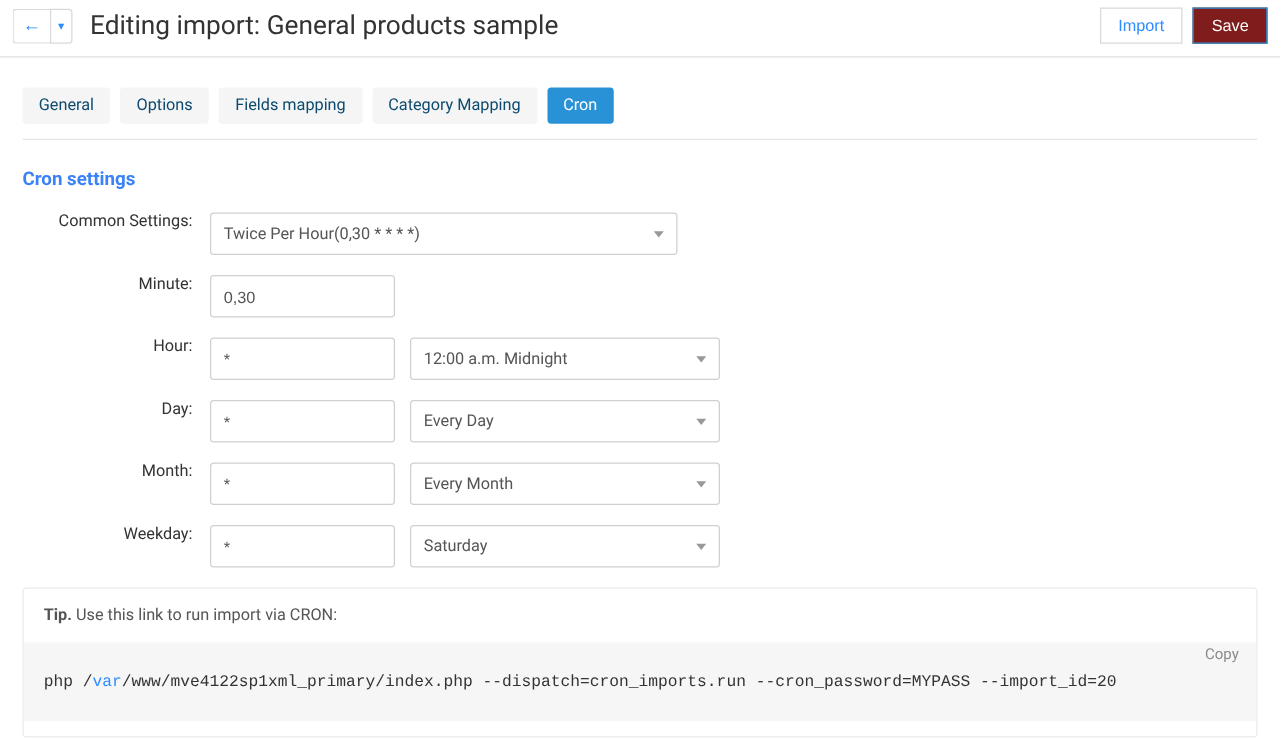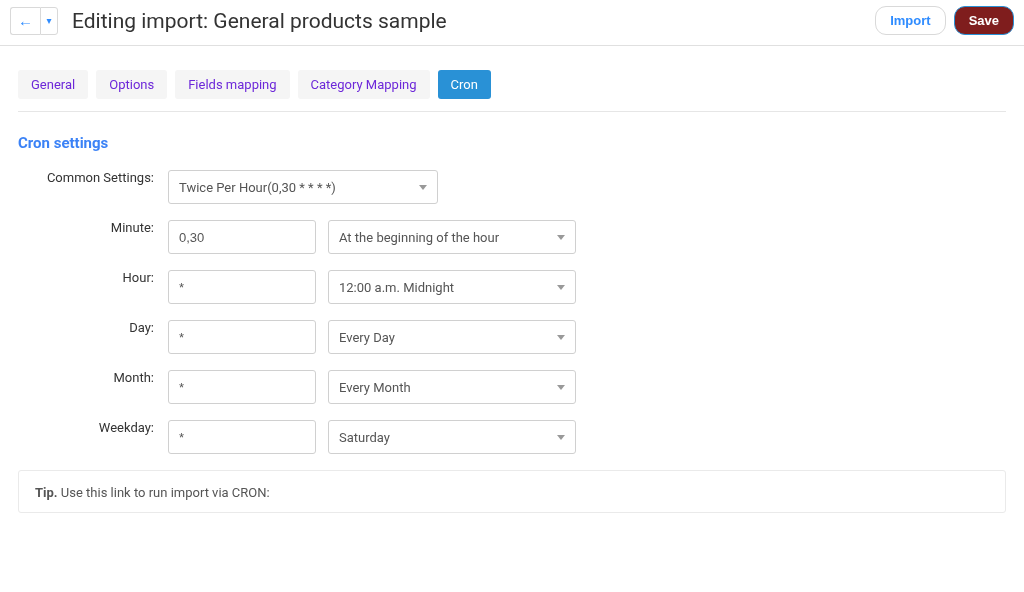"Import" .hdr-btn { border-radius: 11px -> 0; font-weight: bold -> none }
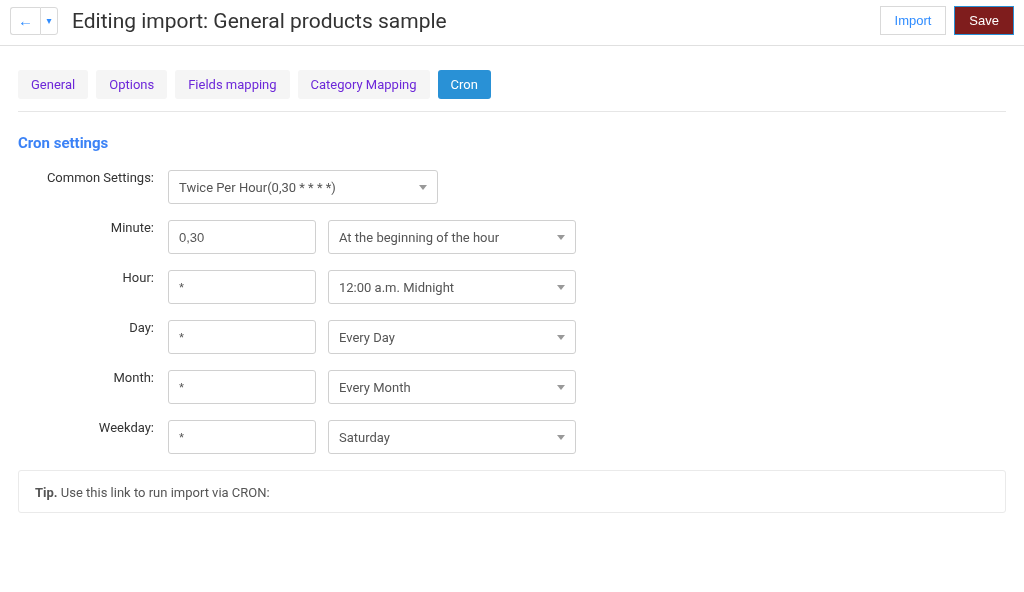"General" .tab { color: #6d28d9 -> #0c4a6e }
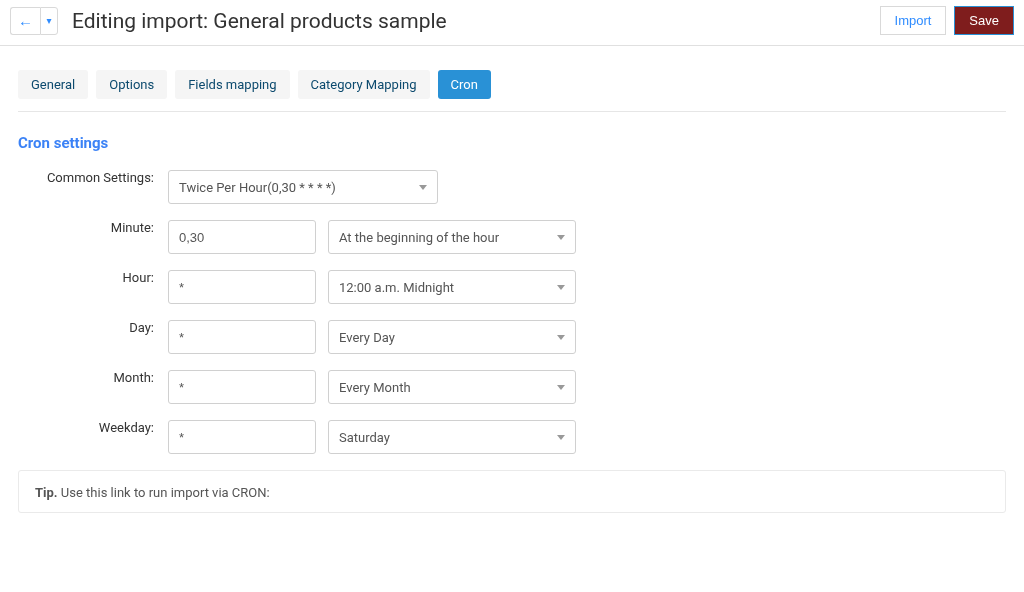"Twice Per Hour(0,30 * *" .w-wide { width: 270px -> 374px }
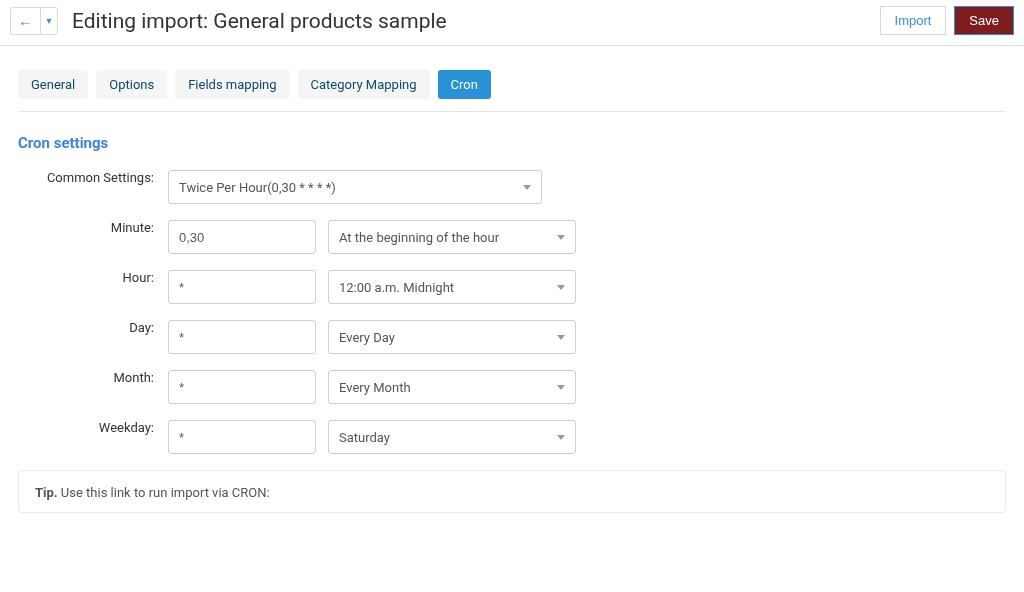"At the beginning of the" div.select { html: <div> <span>At the beginning of the hour</span> </div> -> none }
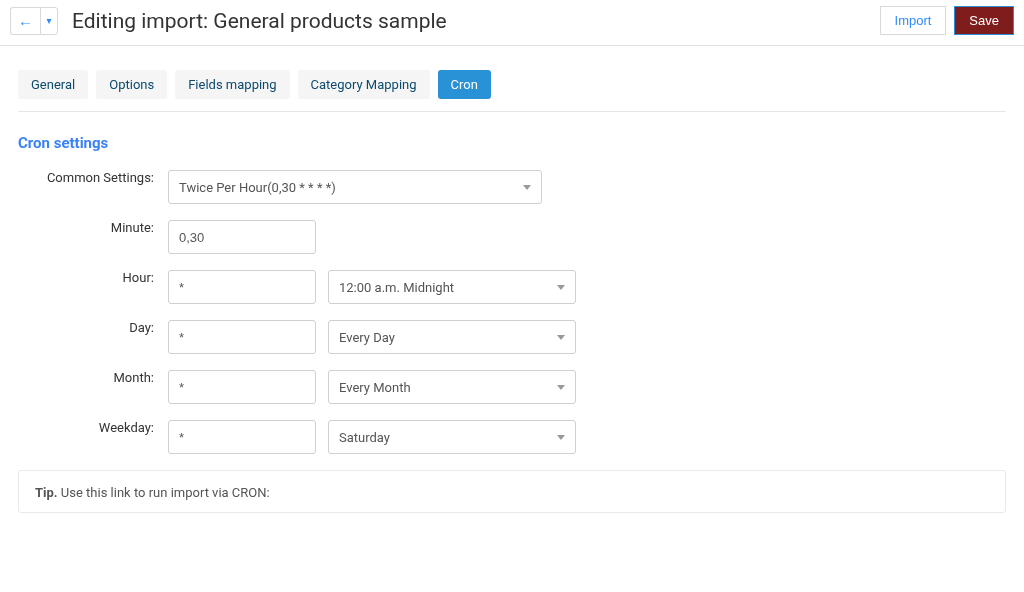"Copy" div.cron-code-wrap { html: none -> <div> <span>Copy</span> <div><span>php /</span><span>var</span><span>/www/mve4122sp1xml_primary/index.php --dispatch=cron_imports.run --cron_password=MYPASS --import_id=20</span></div> </div> }
